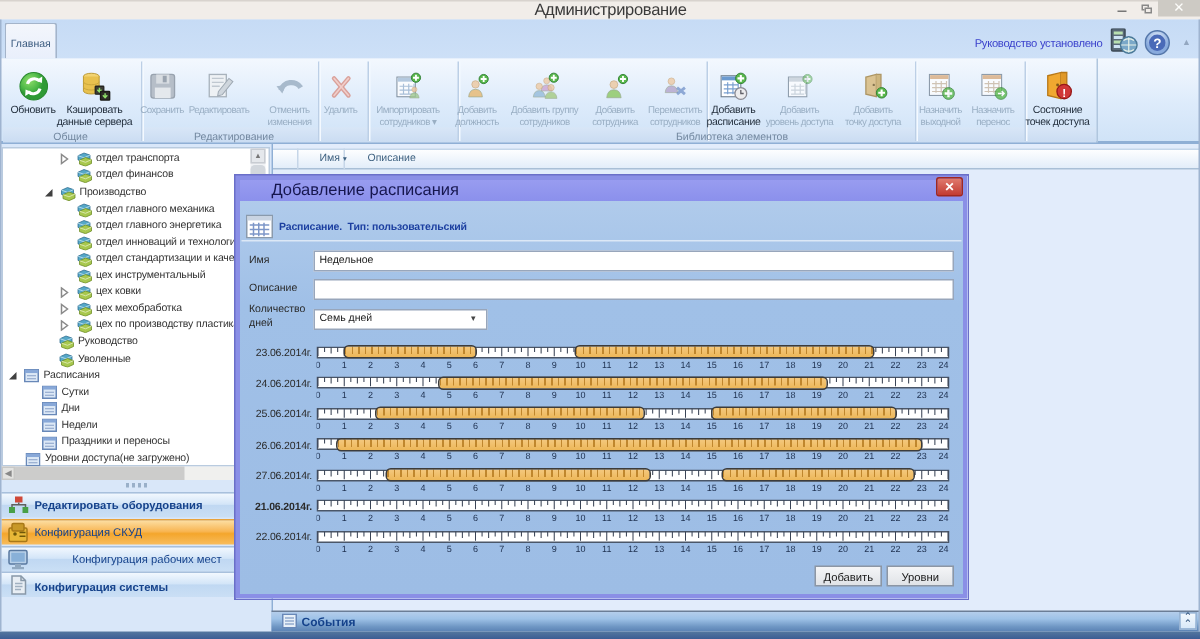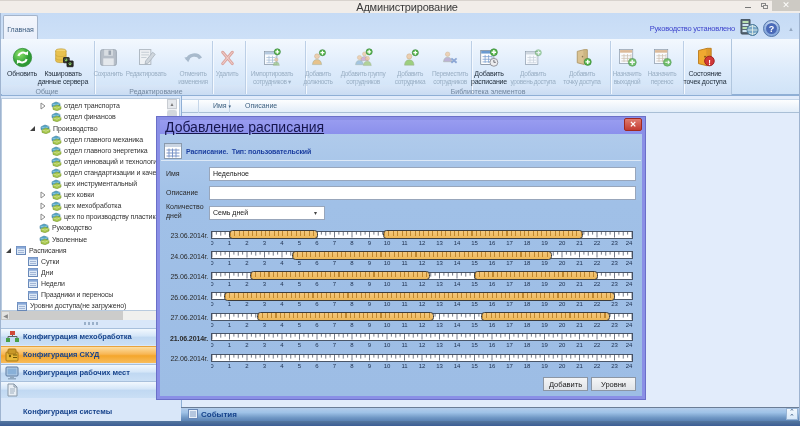"Добавление расписания" div.abs { font-size: 14px -> 11px; left: 165px -> 181px; text-decoration: underline -> none }
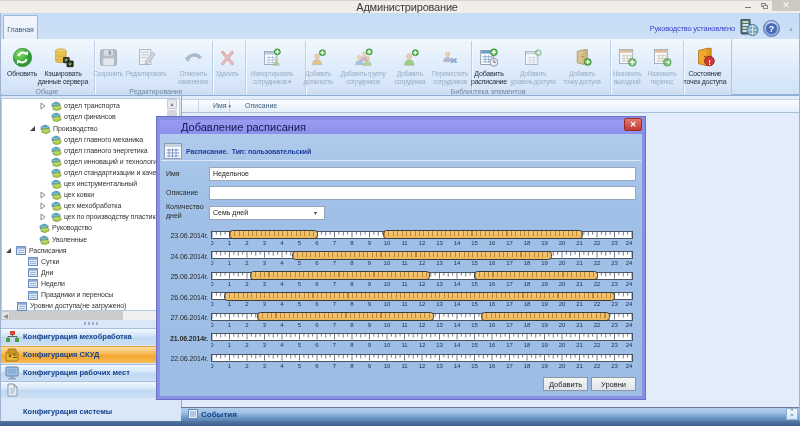"Конфигурация мехобработка" div.abs { text: Конфигурация мехобработка -> Редактировать оборудования }
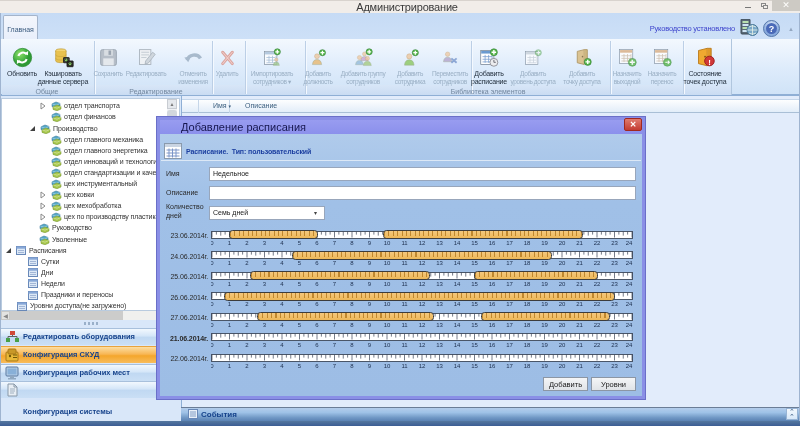"Конфигурация СКУД" div.abs { font-weight: bold -> normal }
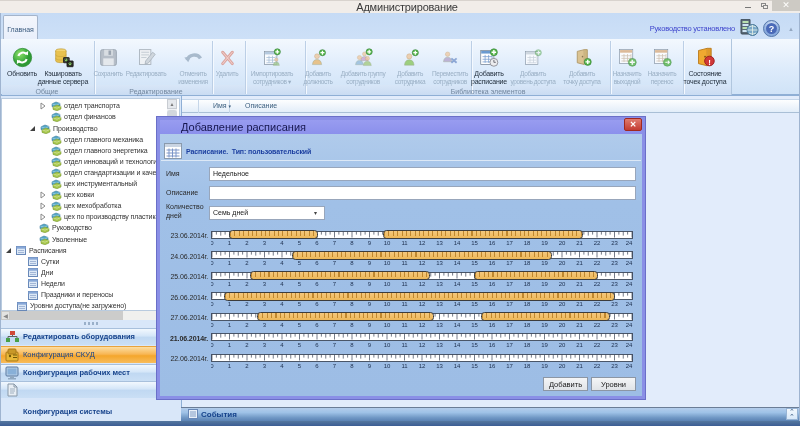"Конфигурация рабочих мест" div.abs { font-weight: bold -> normal; text-align: none -> center }
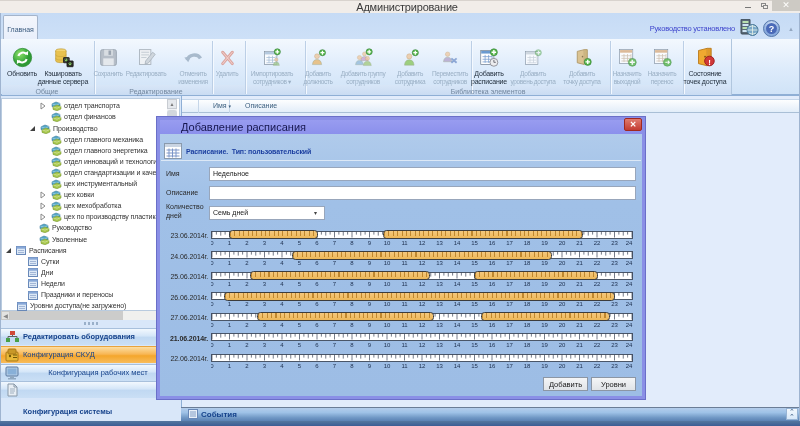"Конфигурация системы" div.abs { top: 403px -> 383px }
